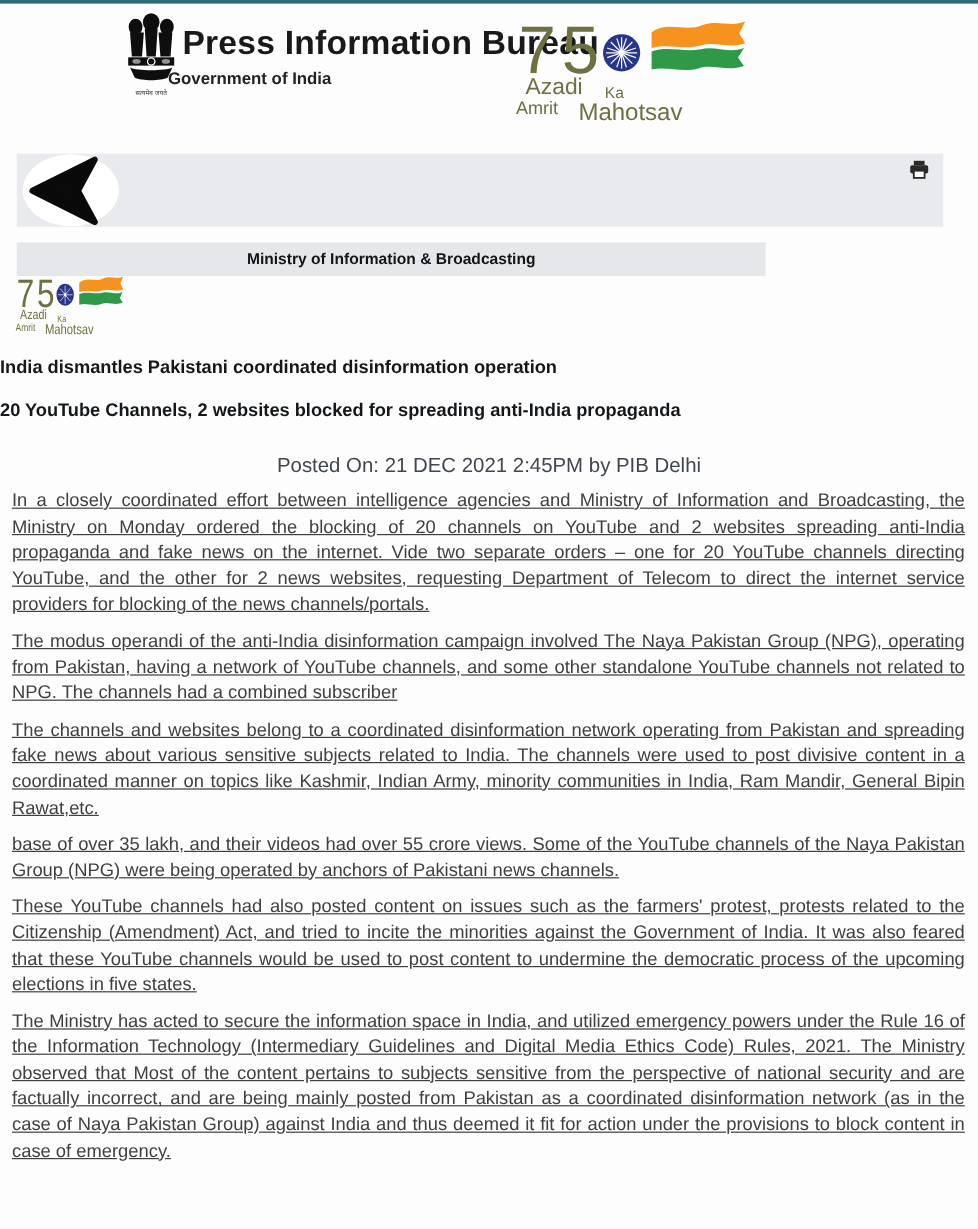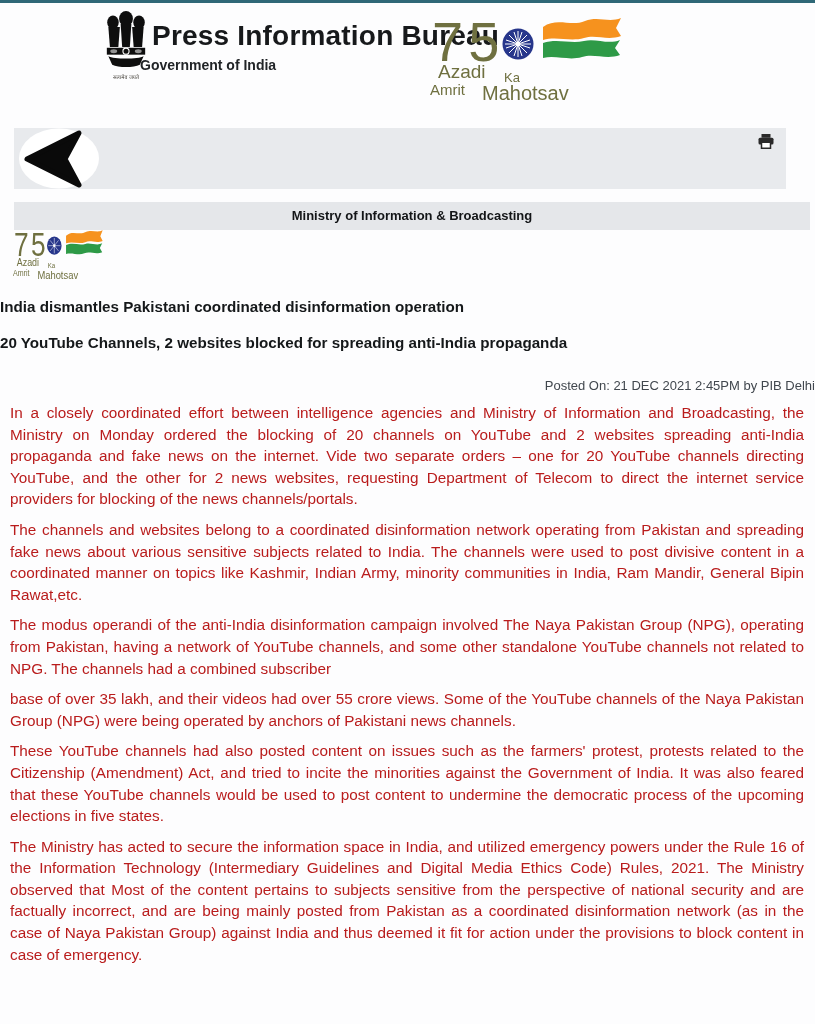"Ministry of Information & Broadcasting" #ministrybar { width: 796px -> 624px }
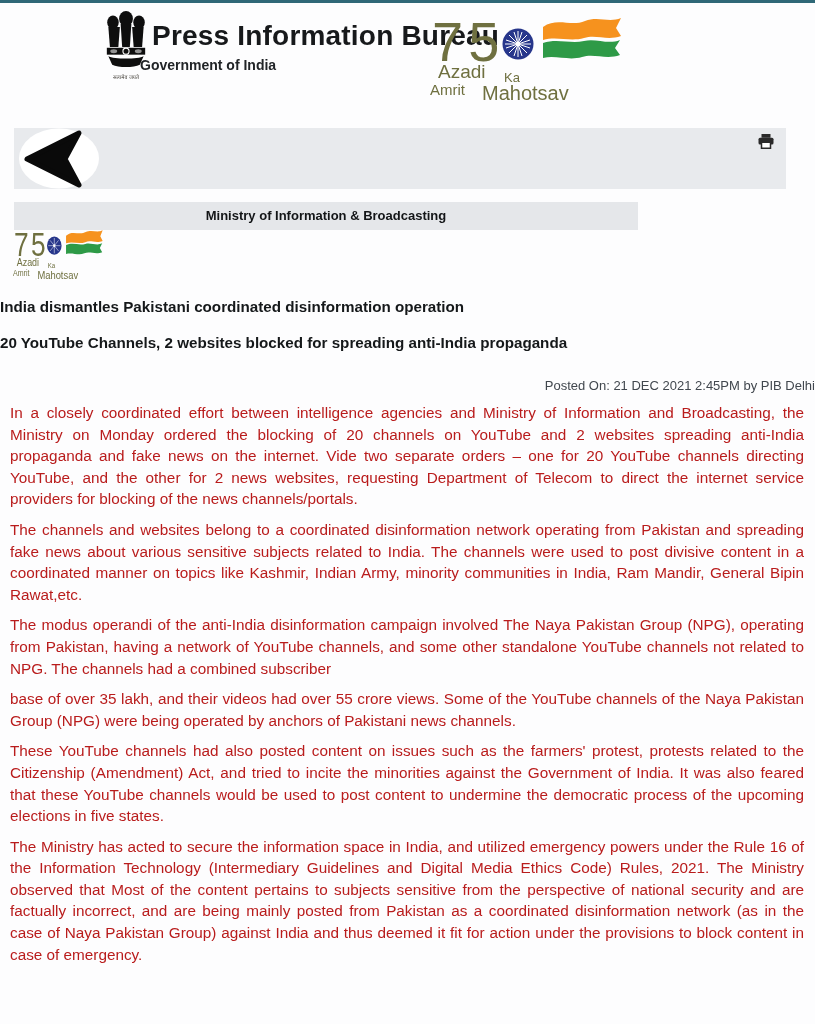"Posted On: 21 DEC 2021" #posted-on { font-size: 13px -> 17px; text-align: right -> center }
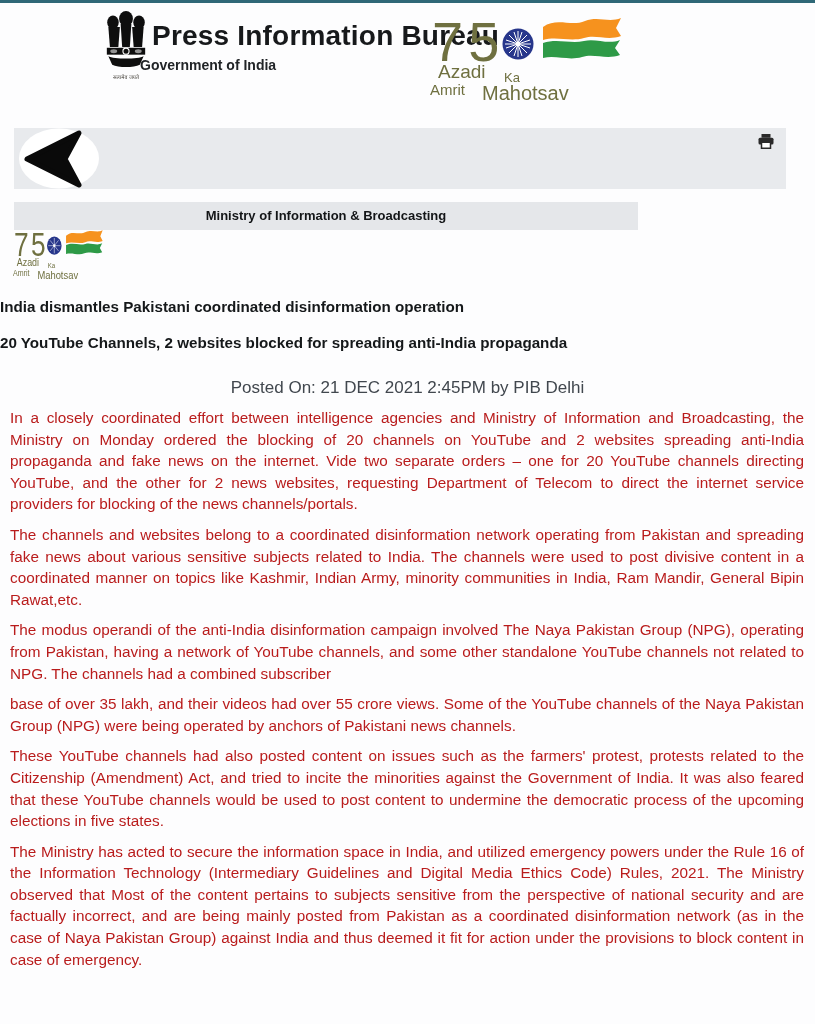"In a closely coordinated effort" #paragraphs p { color: #b91c1c -> #404040; text-decoration: none -> underline }
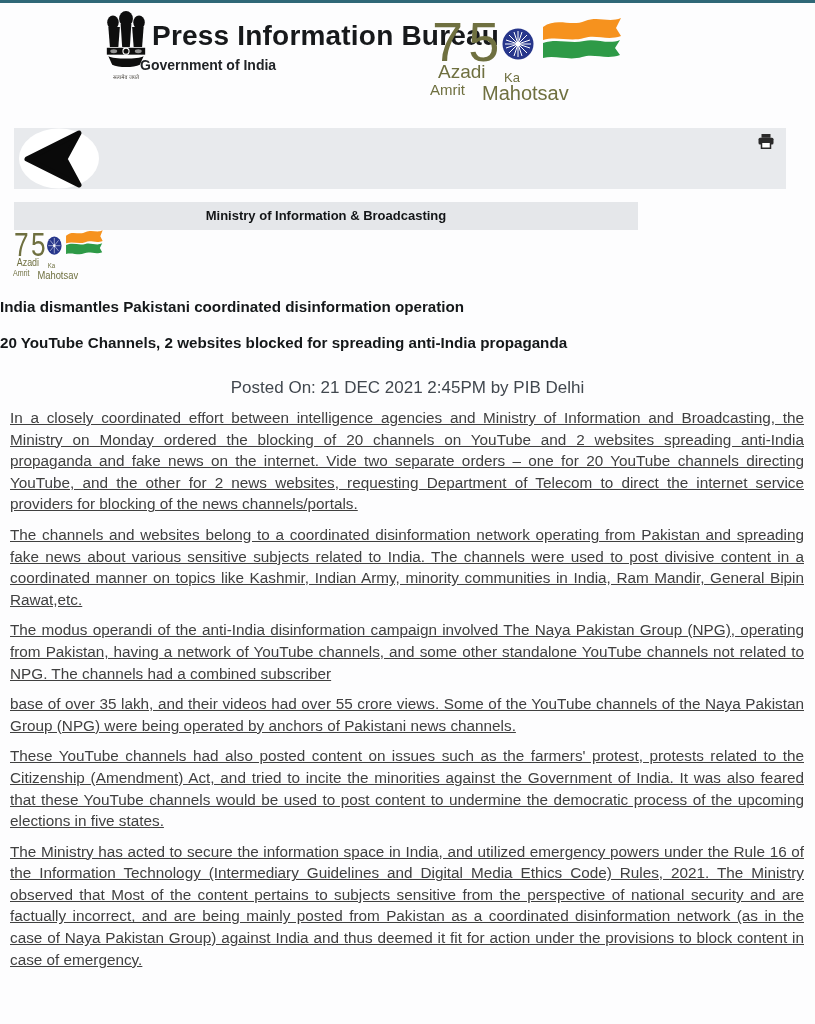"The channels and websites belong" p { order: before "The modus operandi of the" -> after "The modus operandi of the" }
